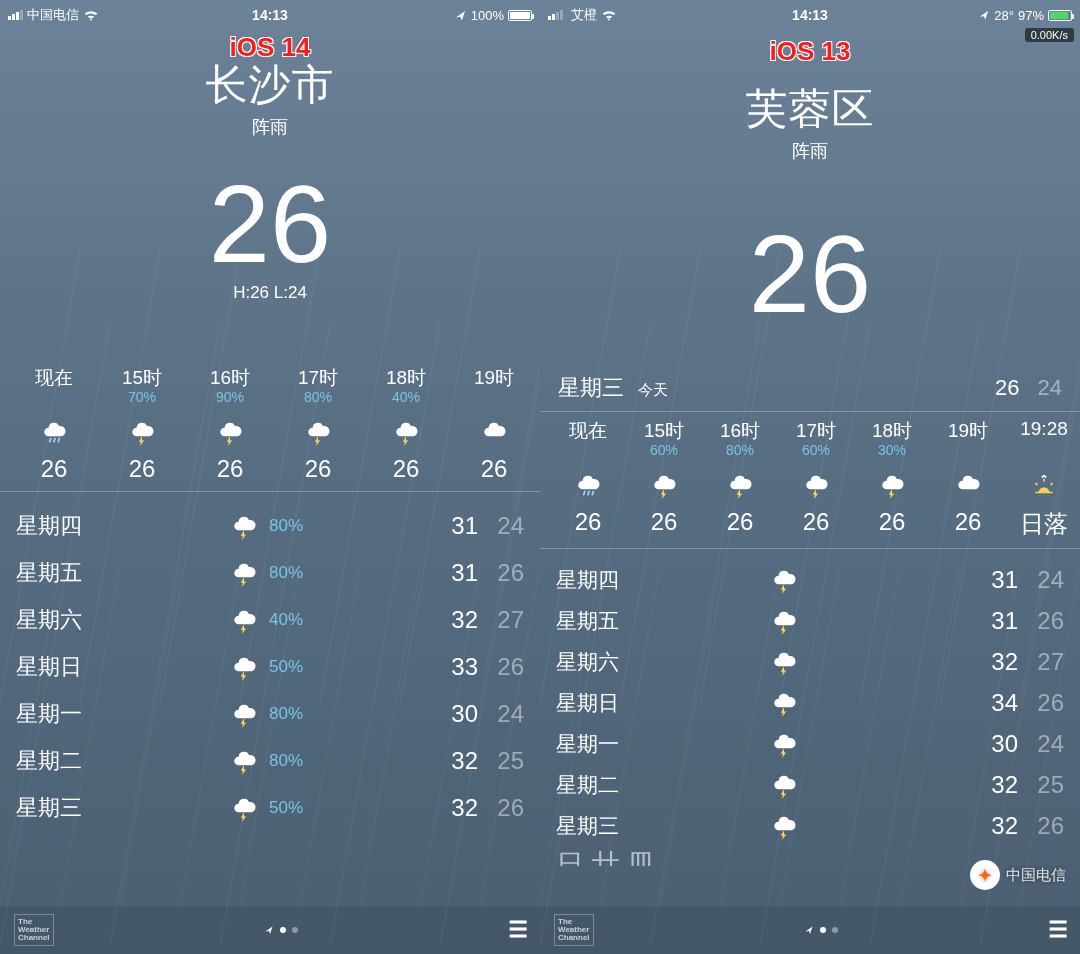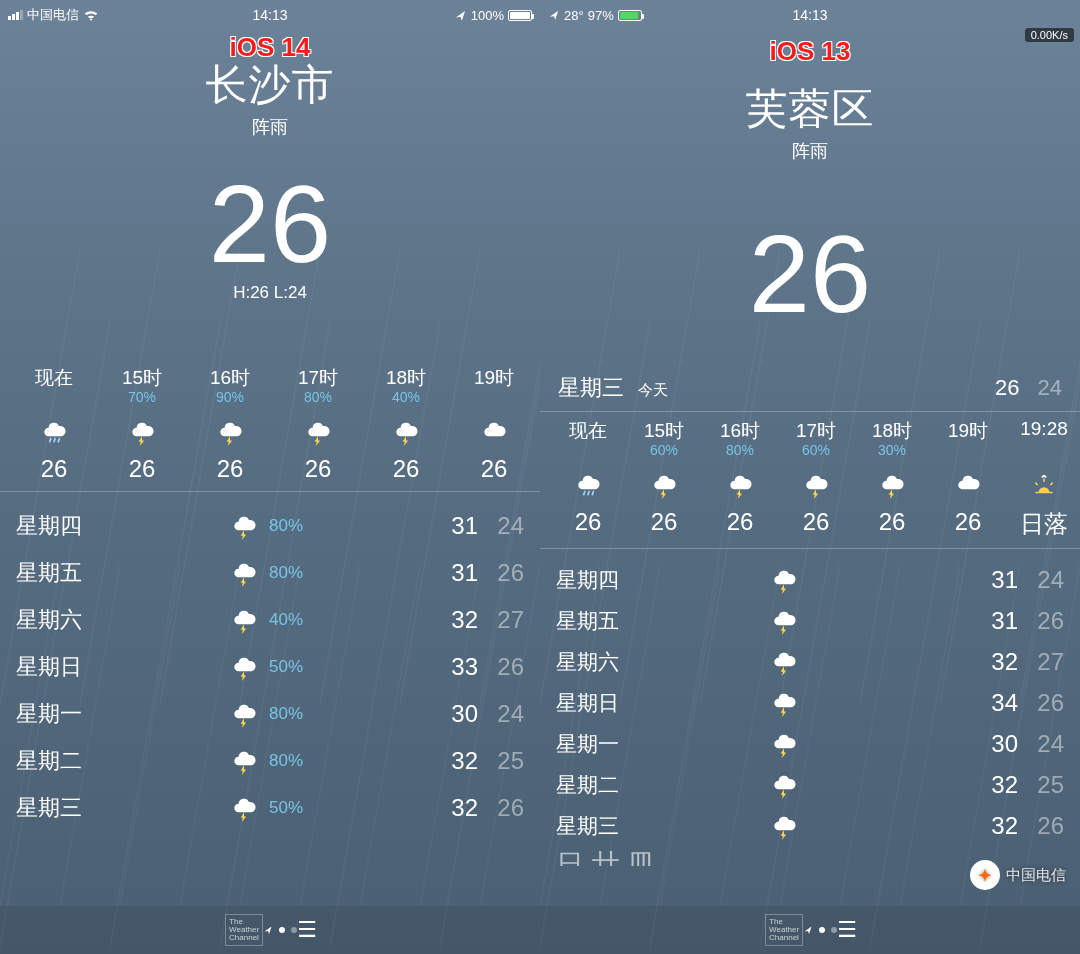"14:13" .sb-center { font-weight: 400 -> 700 }
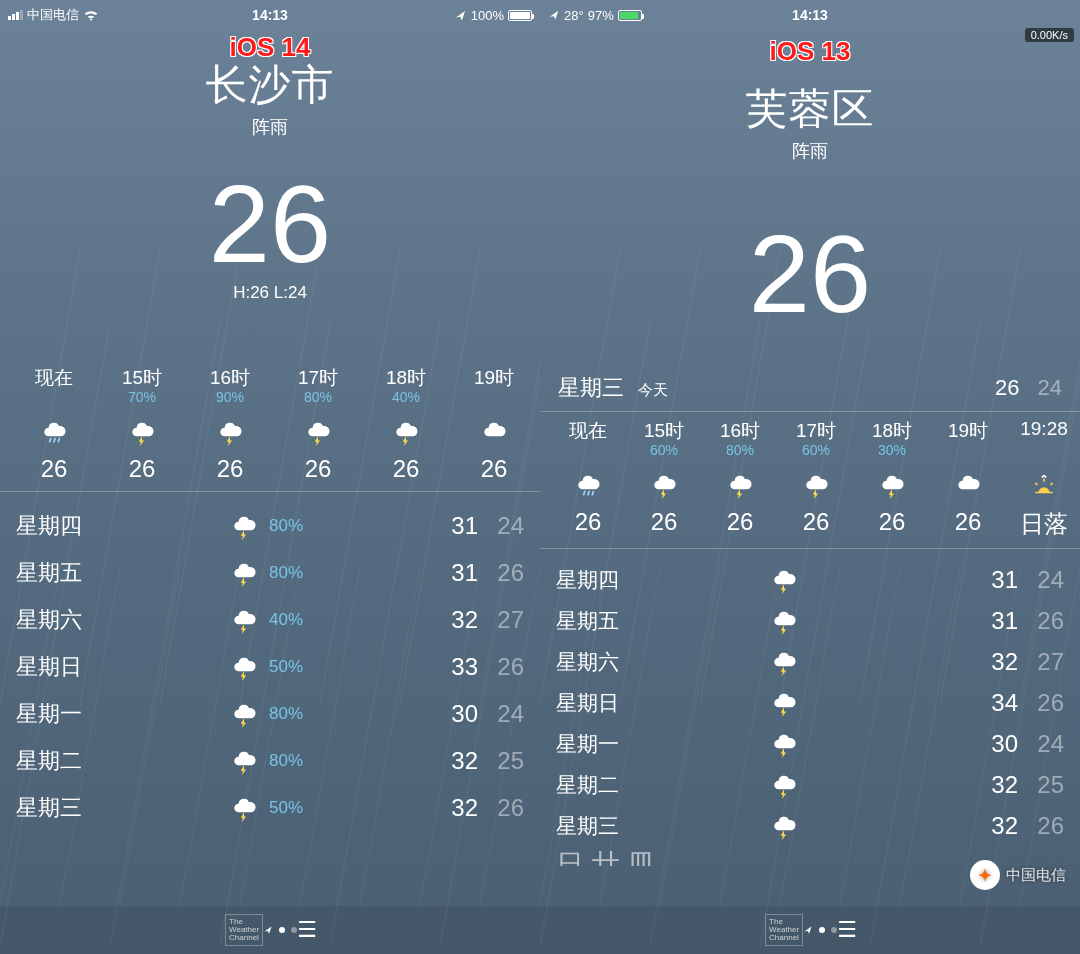"艾橙" div.sb-left { html: none -> <div> <span> <b></b> <b></b> <b></b> <b></b> </span> <span></span> <span>艾橙</span> <span> <svg> <use></use> </svg> </span> </div> }
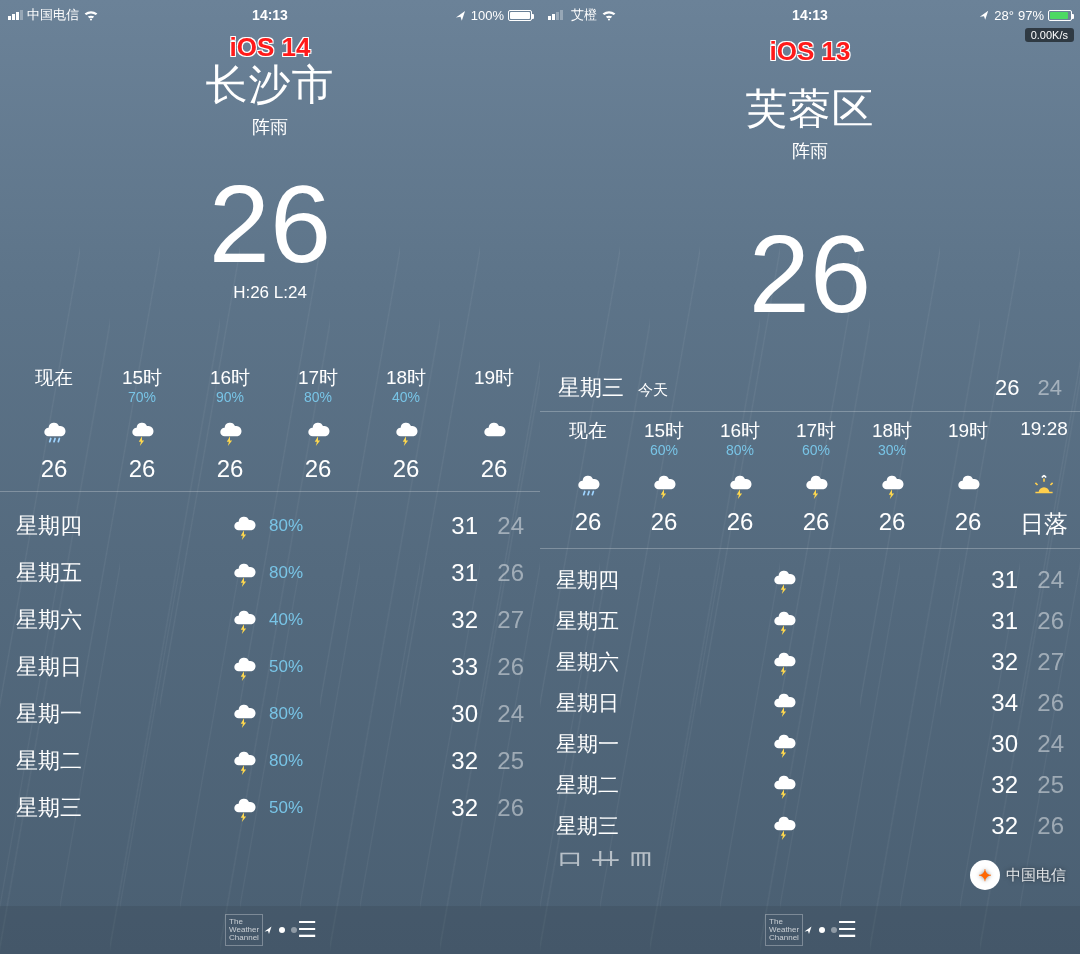"The" .bottombar { font-weight: none -> bold; justify-content: center -> space-between }
